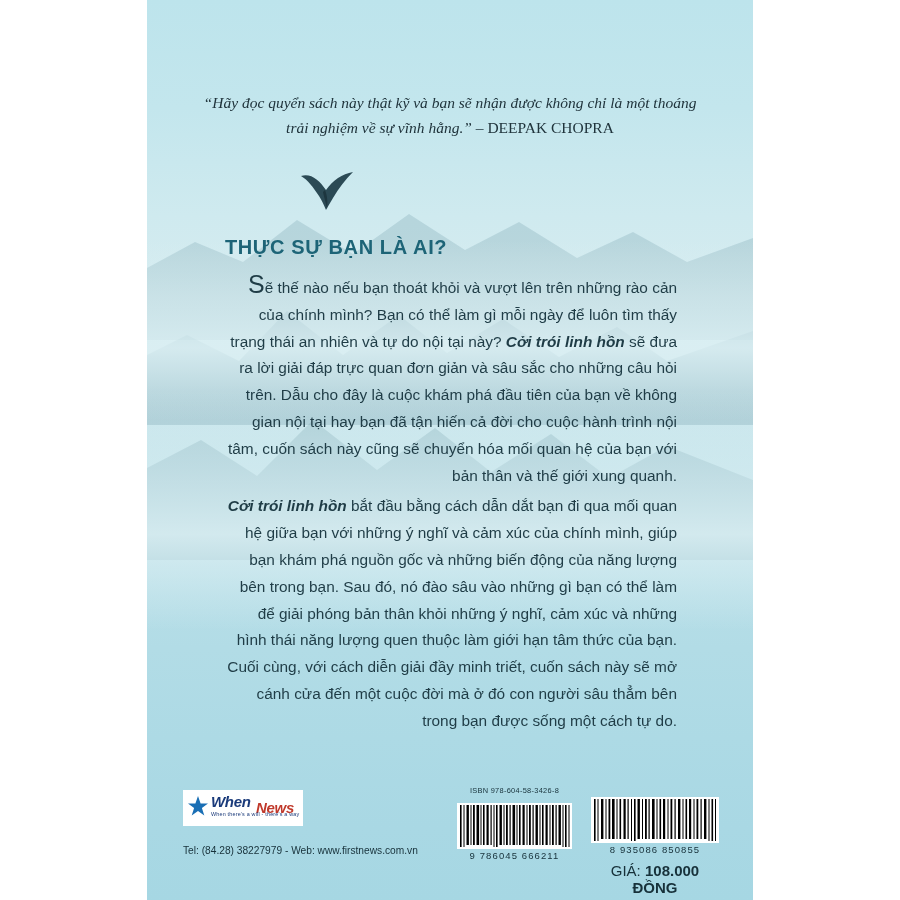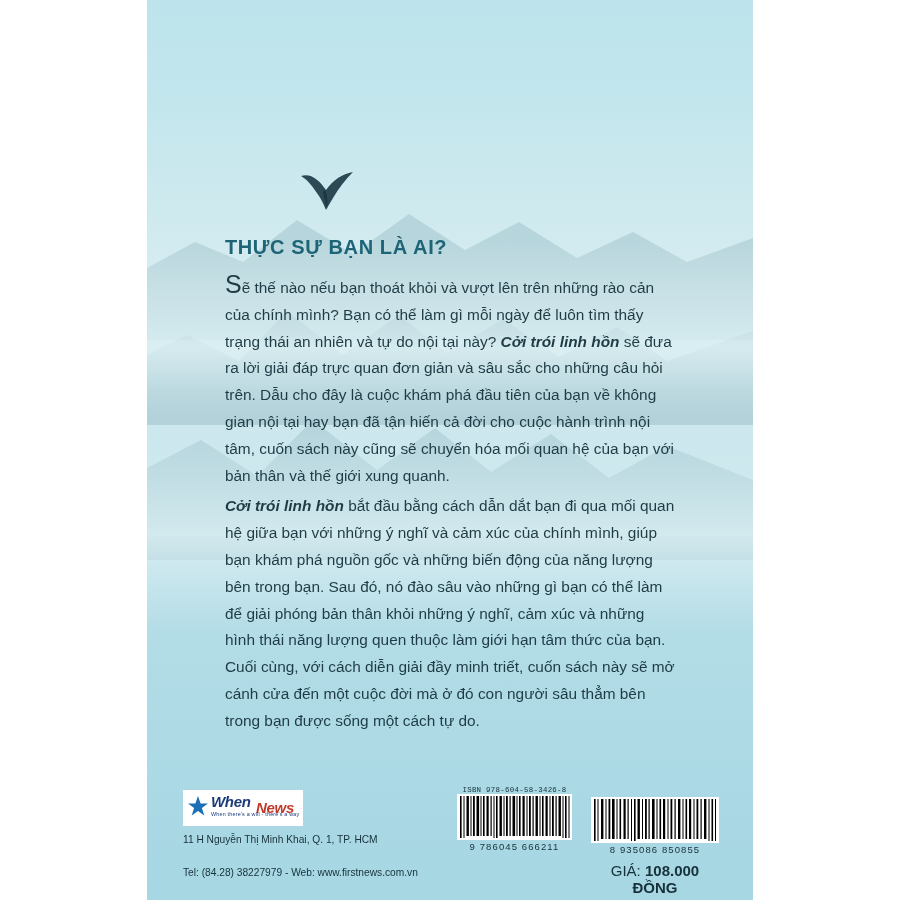"“Hãy đọc quyển sách này" div.quote { html: none -> <div> <span>“Hãy đọc quyển sách này thật kỹ và bạn sẽ nhận được không chỉ là một thoáng trải nghiệm về sự vĩnh hằng.”</span><span> – DEEPAK CHOPRA</span> </div> }
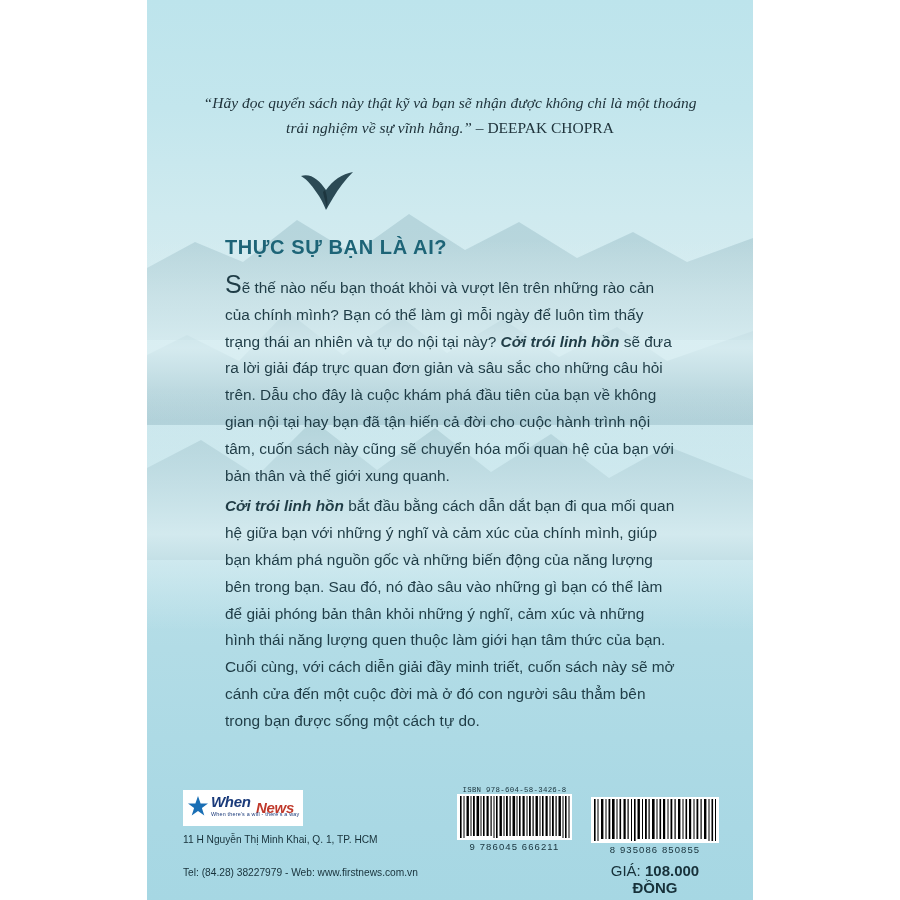"Sẽ thế nào nếu bạn" .body-text p { text-align: none -> right }
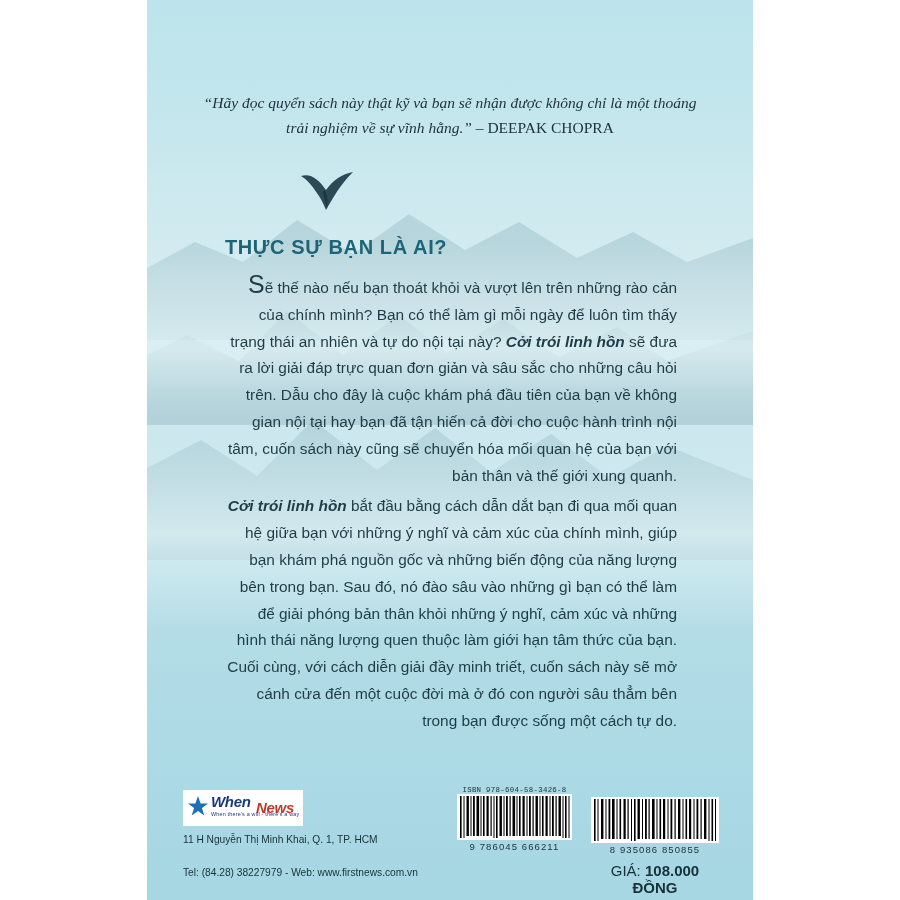"ISBN 978-604-58-3426-8" .isbn-label { font-family: Liberation Mono, monospace -> Liberation Sans, sans-serif; margin-bottom: 0 -> 8px }
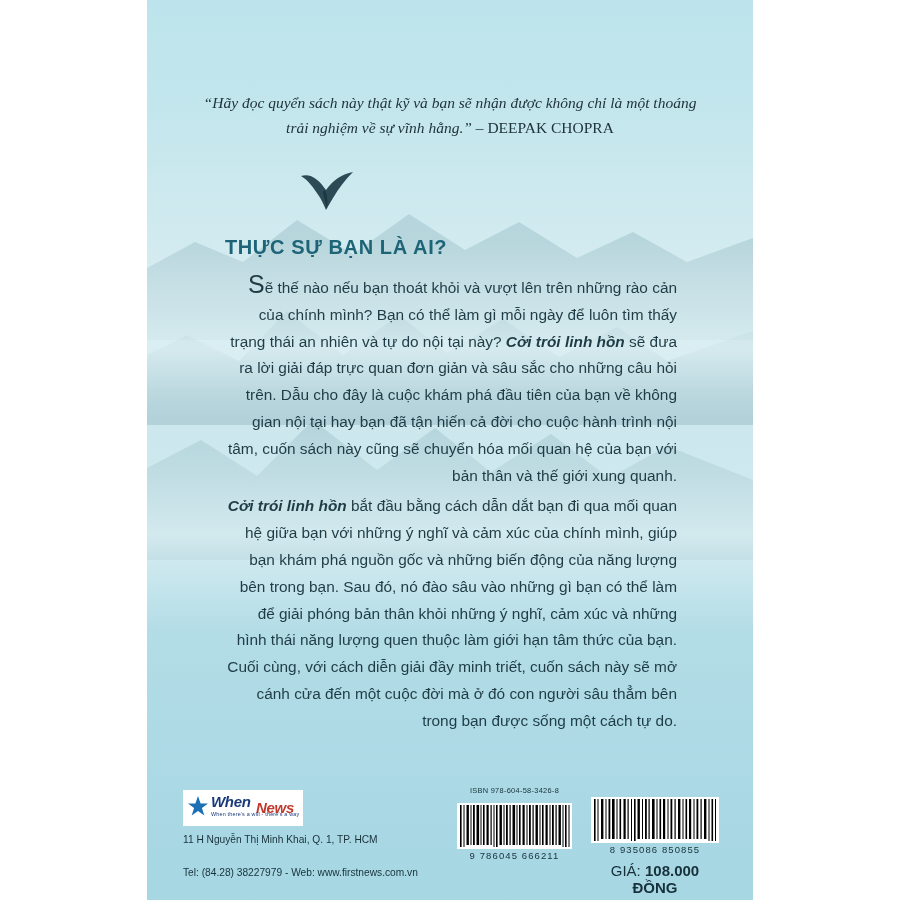"11 H Nguyễn Thị Minh" div.pub-addr { html: <div>11 H Nguyễn Thị Minh Khai, Q. 1, TP. HCM</div> -> none }
